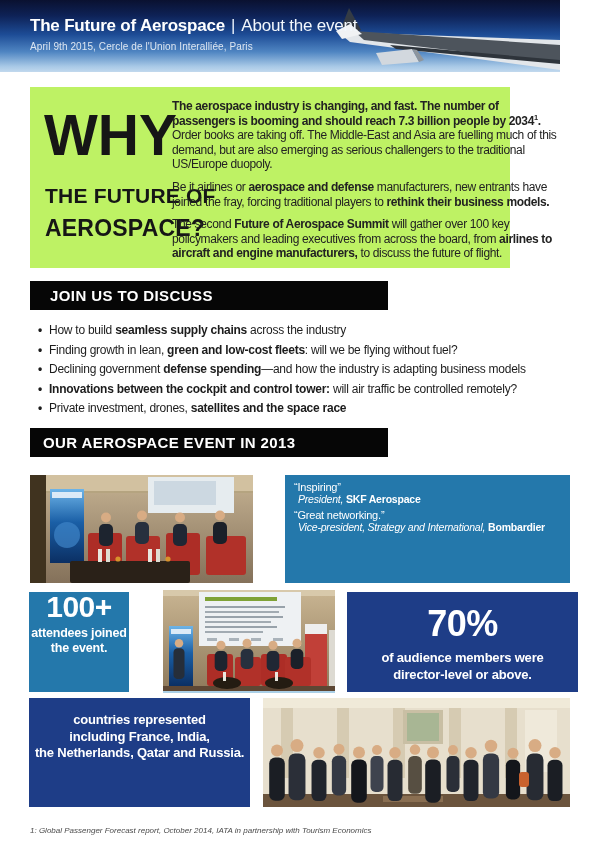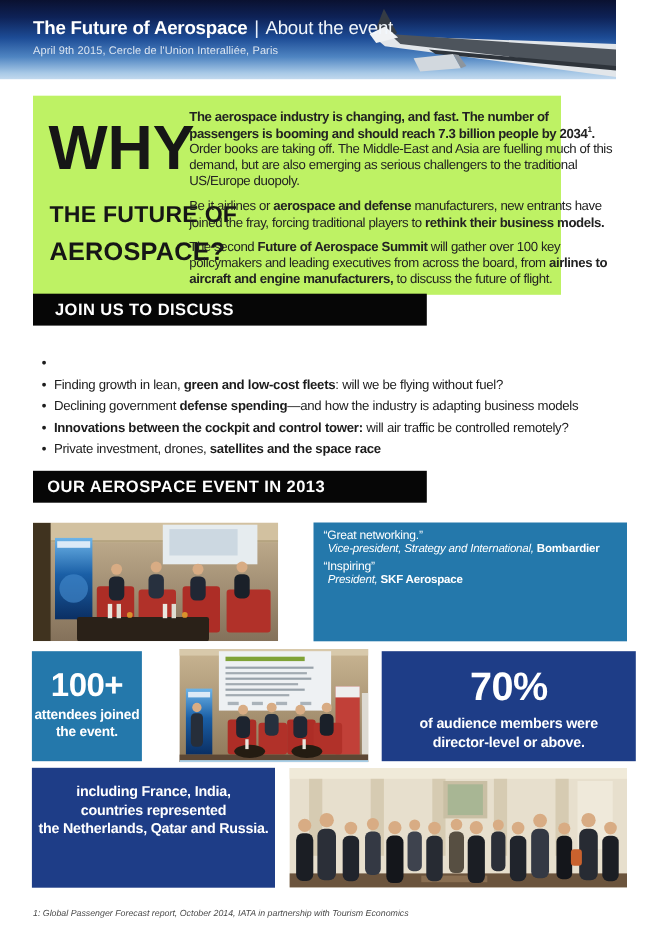"JOIN US TO DISCUSS" .bar-discuss { top: 267px -> 281px }
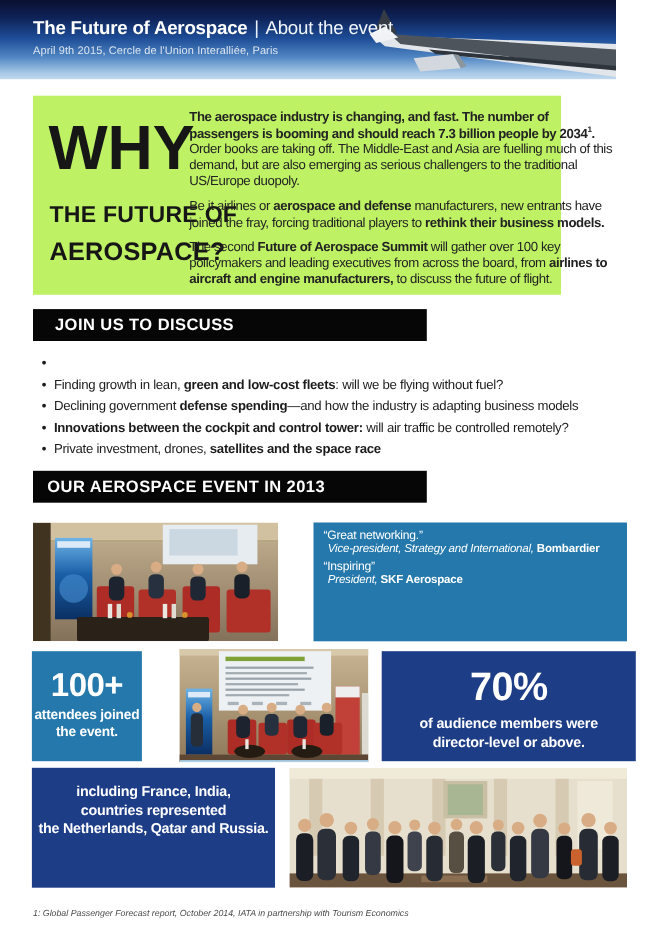"How to build seamless supply" span { html: none -> <span><span>How to build </span><span>seamless supply chains</span><span> across the industry</span></span> }
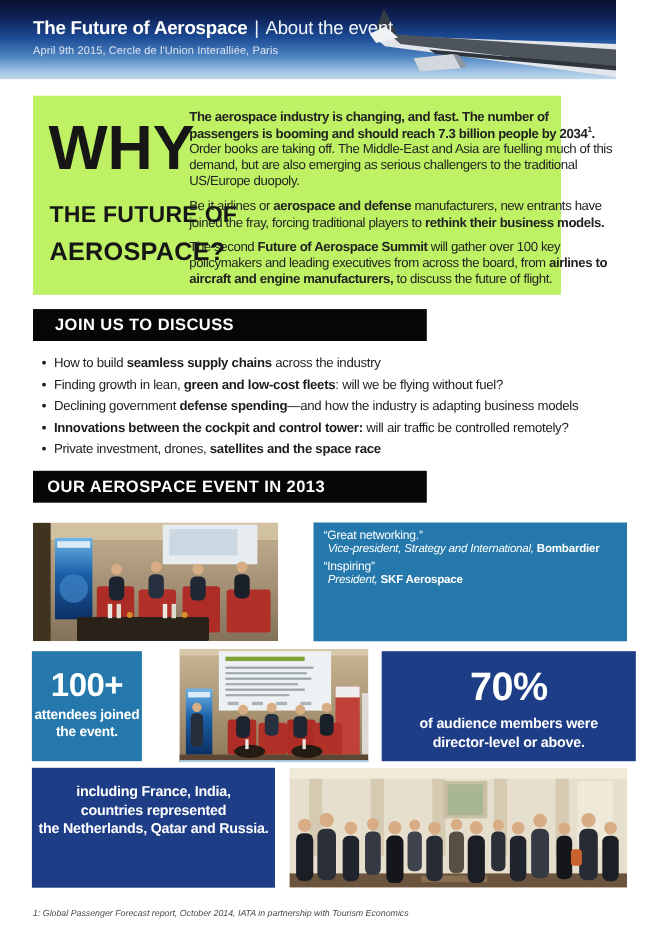"“Great networking.”" div.q-block { order: before "“Inspiring”" -> after "“Inspiring”" }
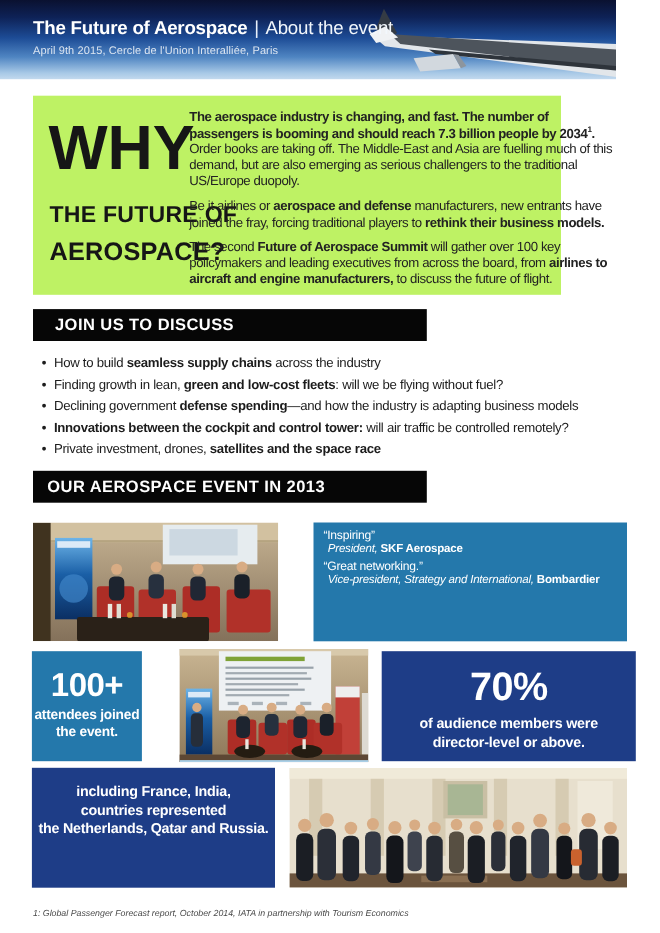"100+" .stat1 { padding-top: 17px -> none }
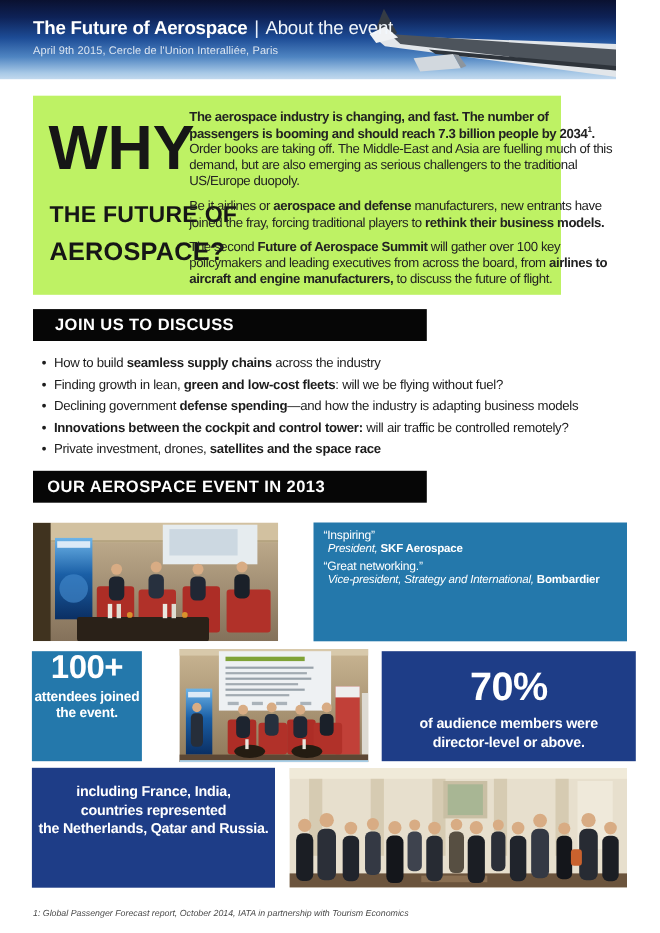"including France, India," div.ln { order: before "countries represented" -> after "countries represented" }
